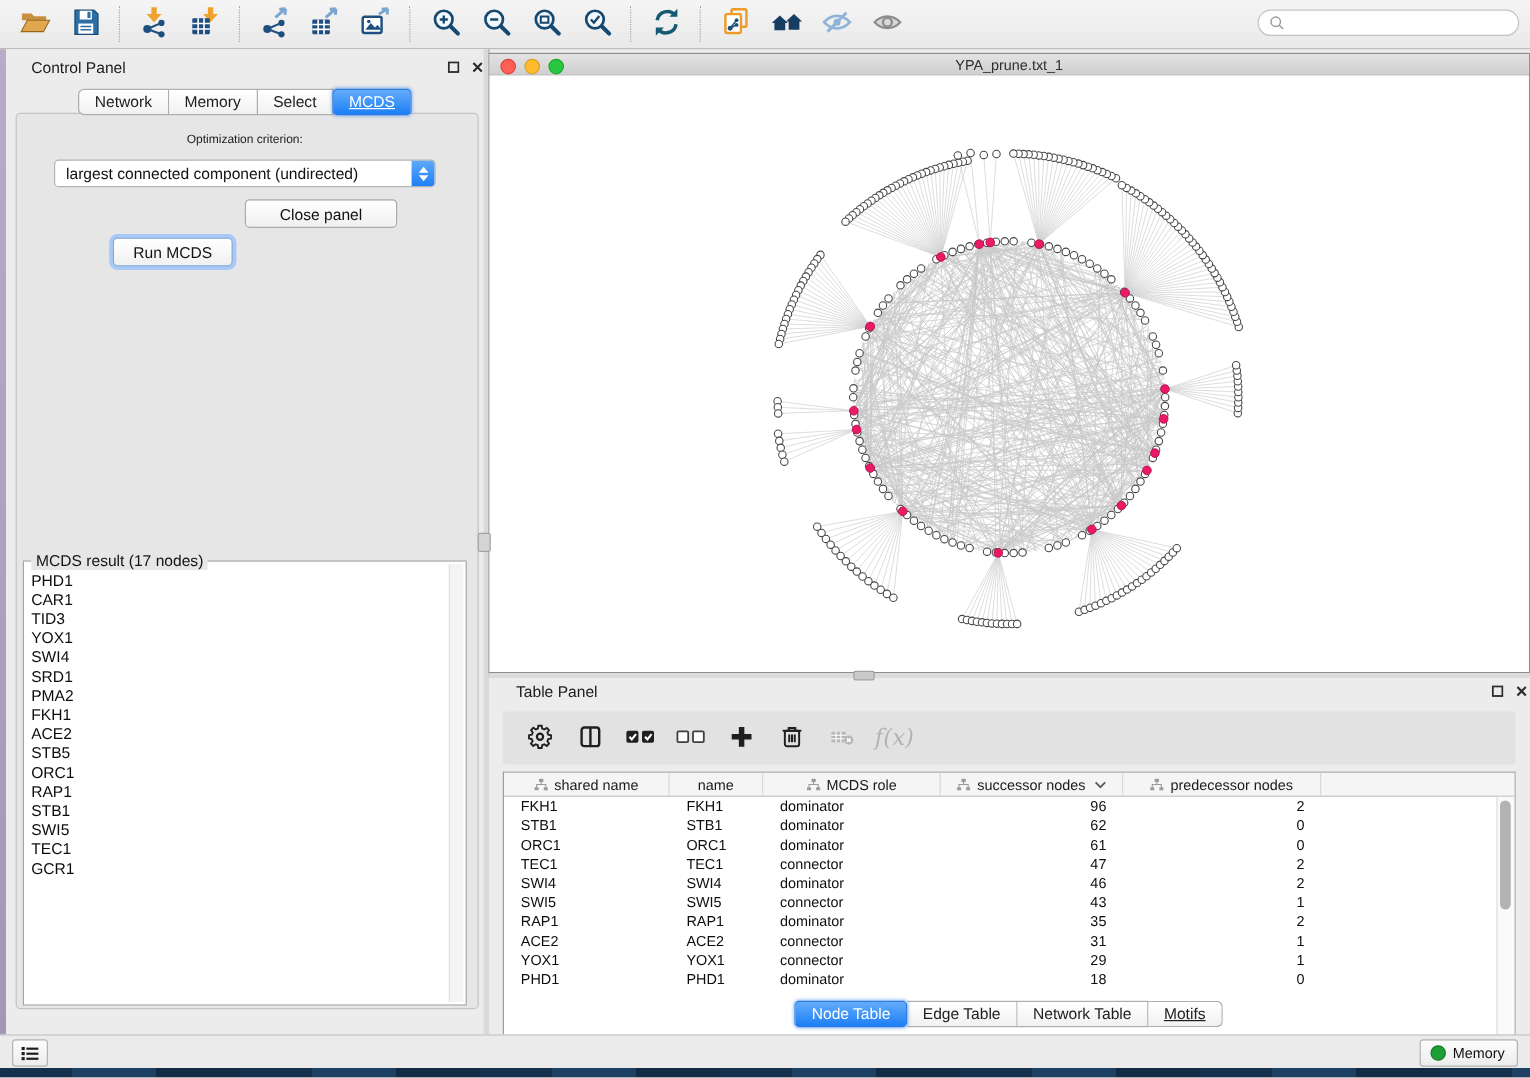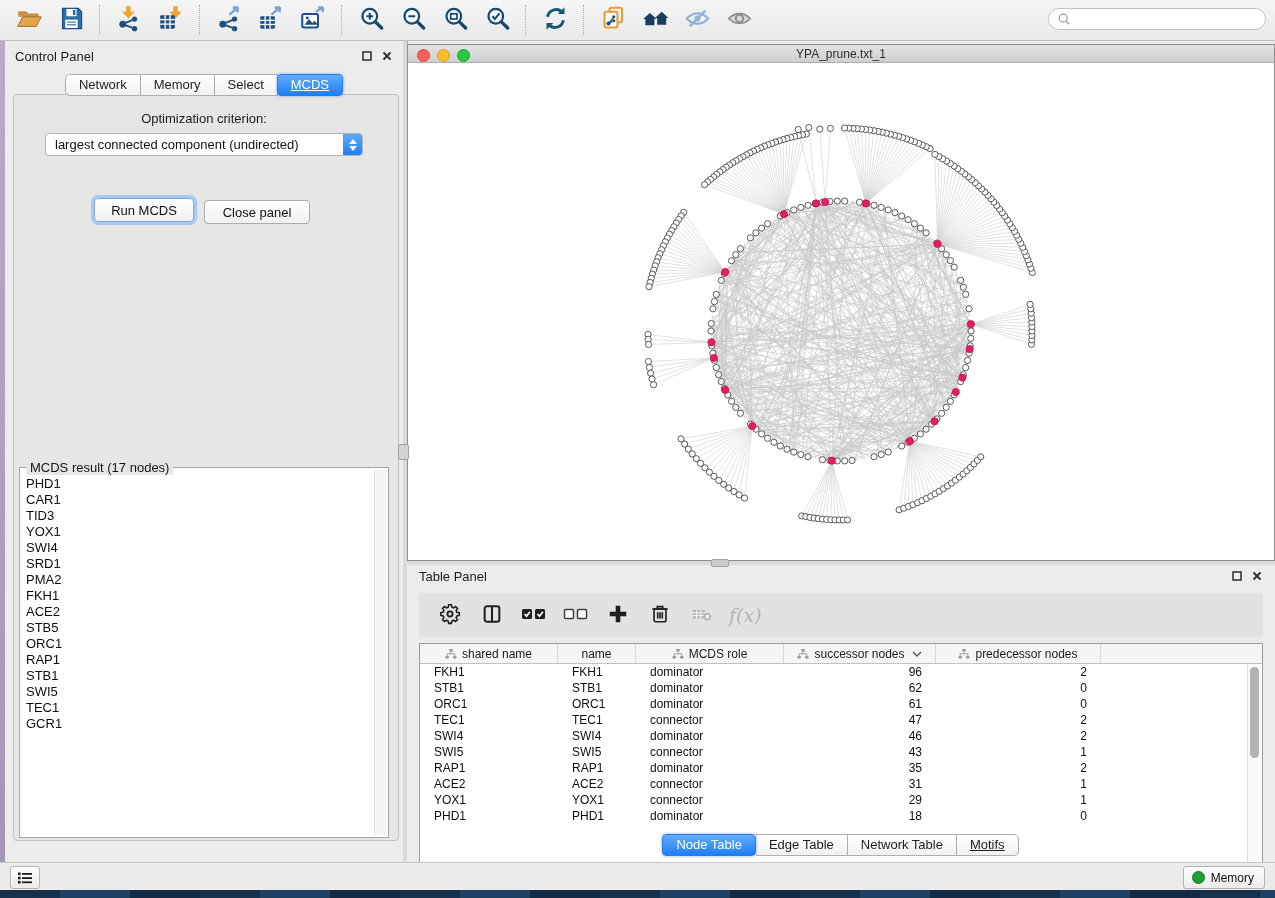"Control Panel" .panel-title-row { left: 0 -> 11px }
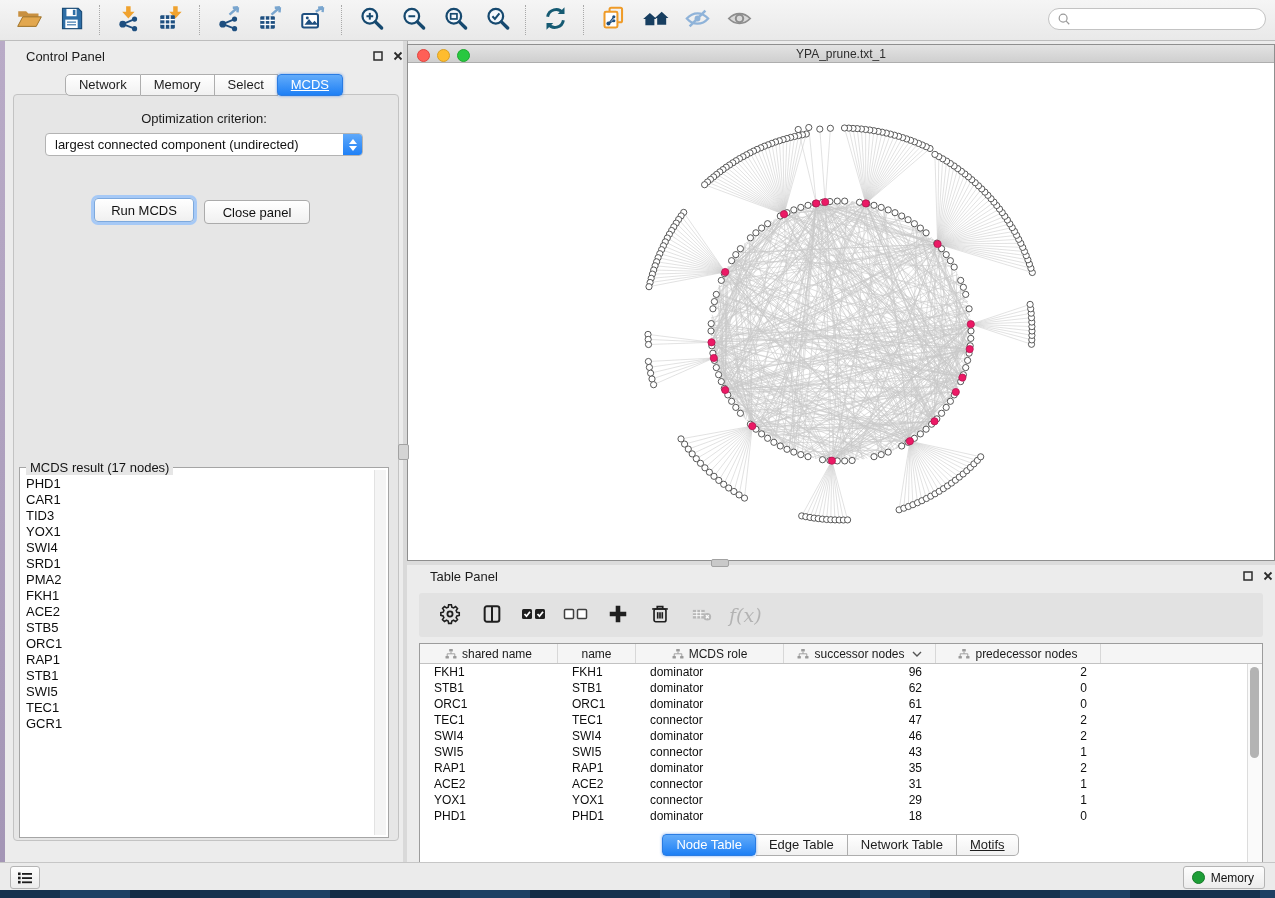"Optimization criterion:" #opt-label { font-size: 13px -> 10px }
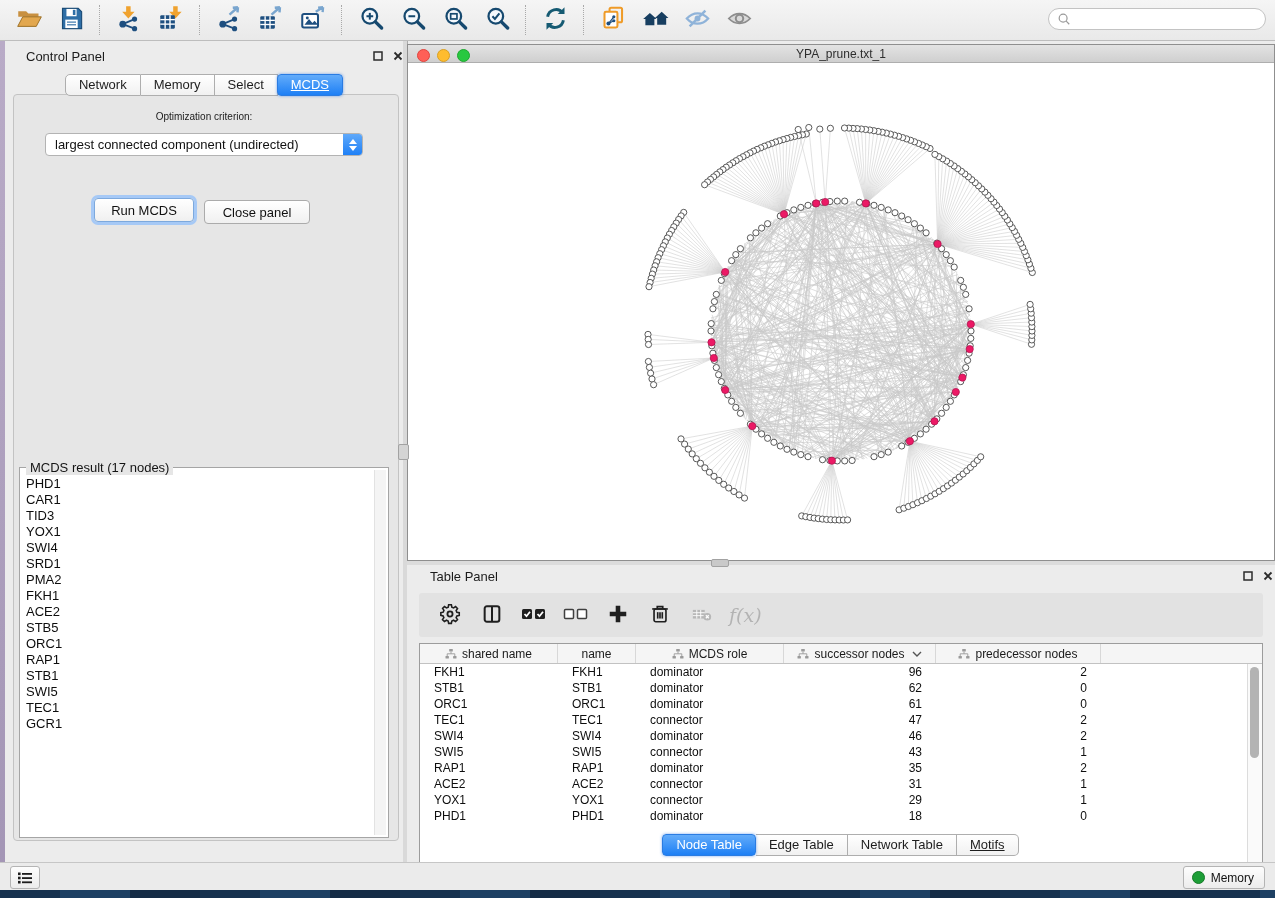"Close panel" #closepanel-btn { margin-top: 34px -> none; width: 106px -> 127px }
